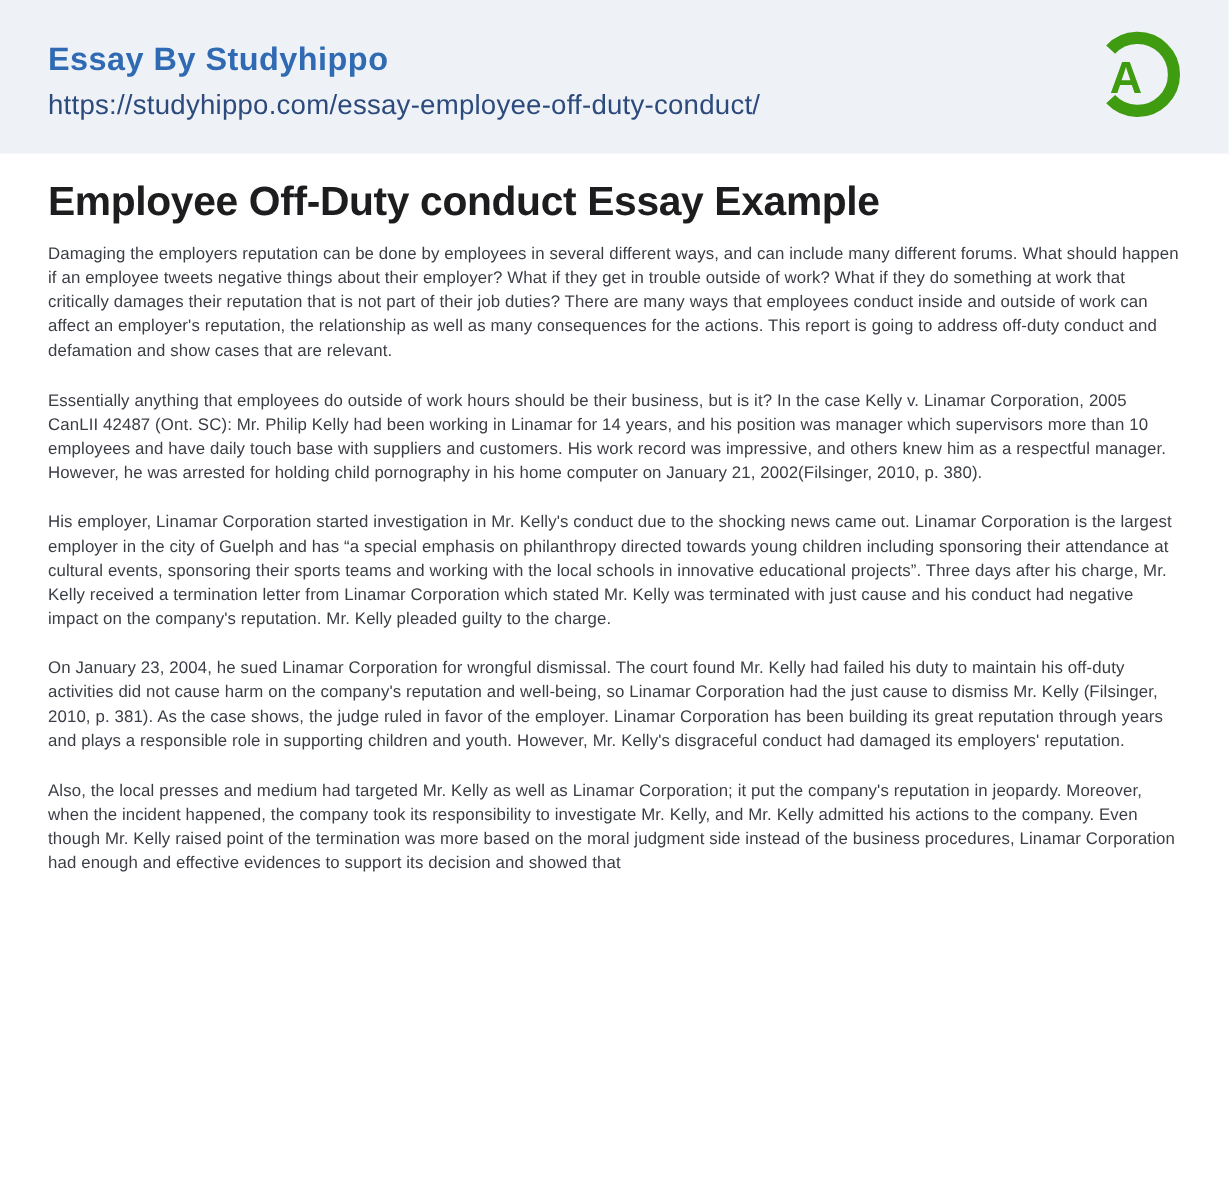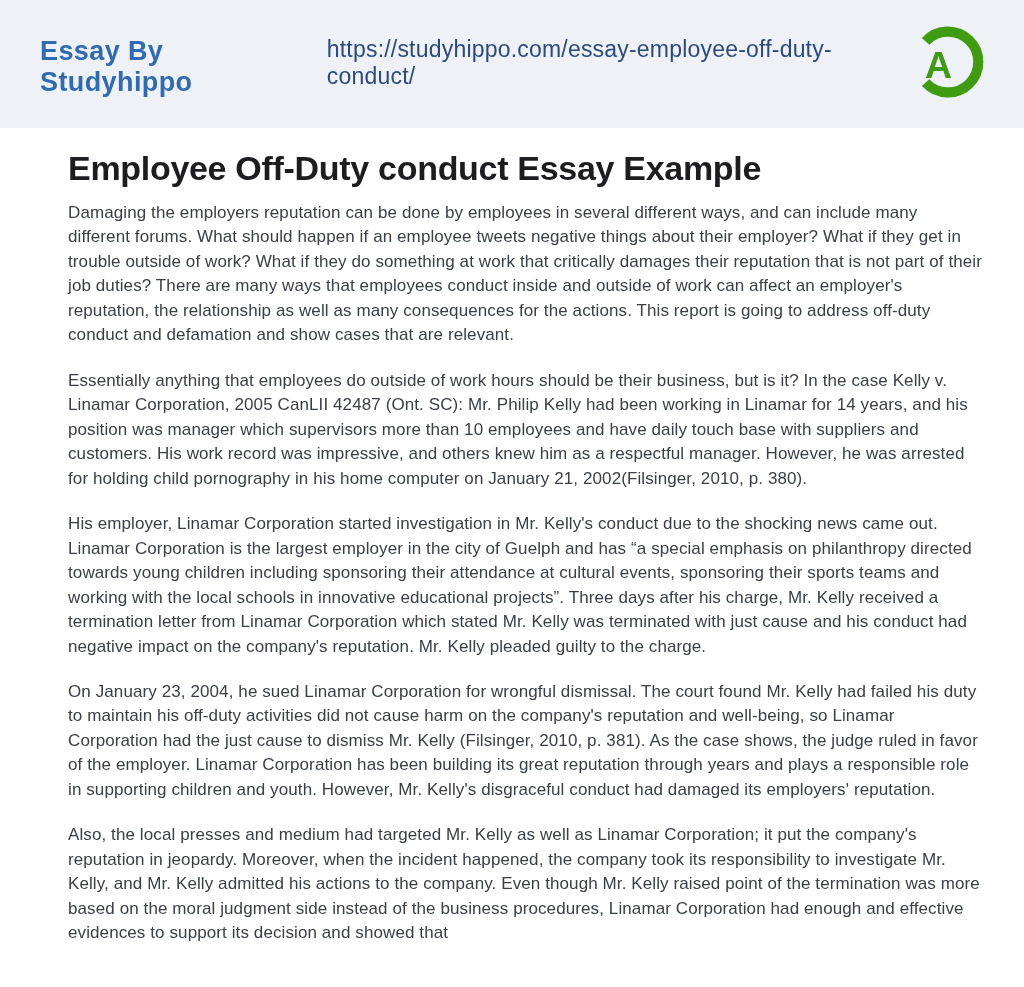"Essay By Studyhippo" .site-header .header-text { flex-direction: none -> column }
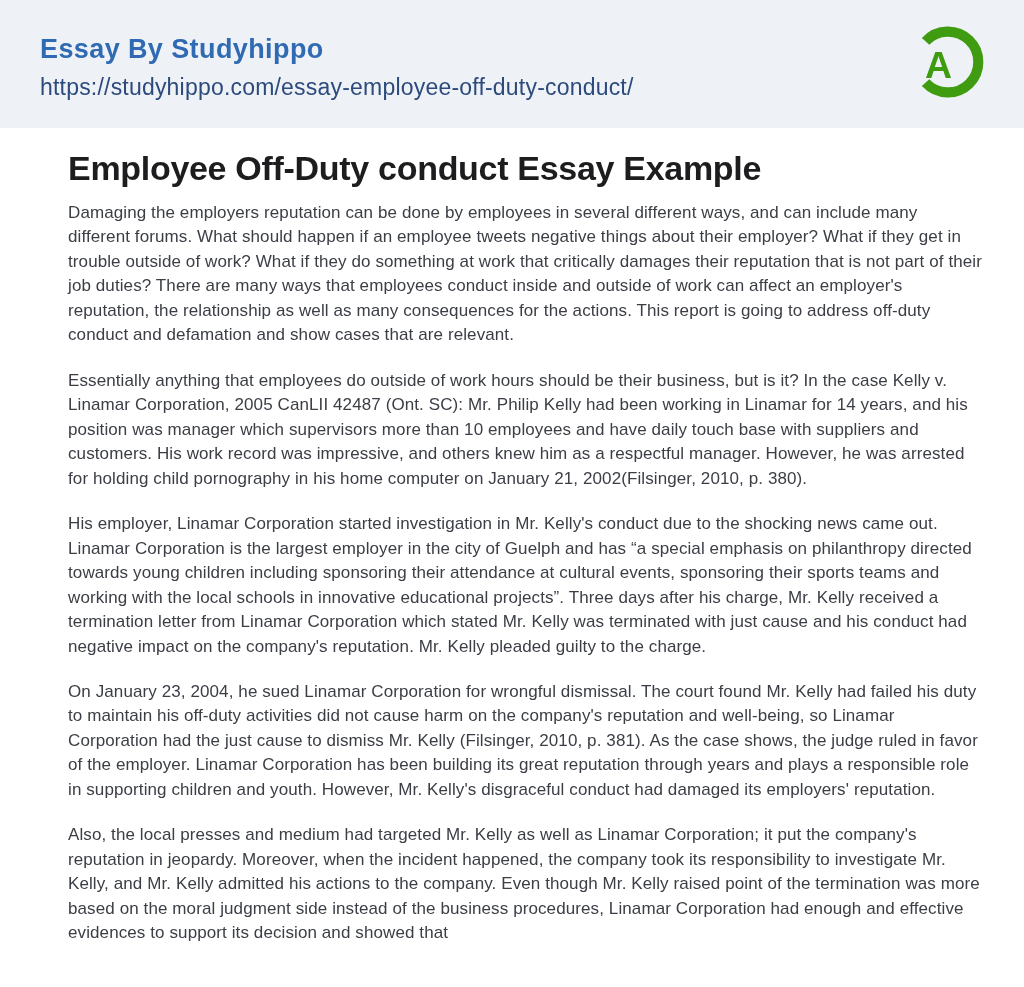"Employee Off-Duty conduct Essay Example" .article { margin-left: 28px -> none }
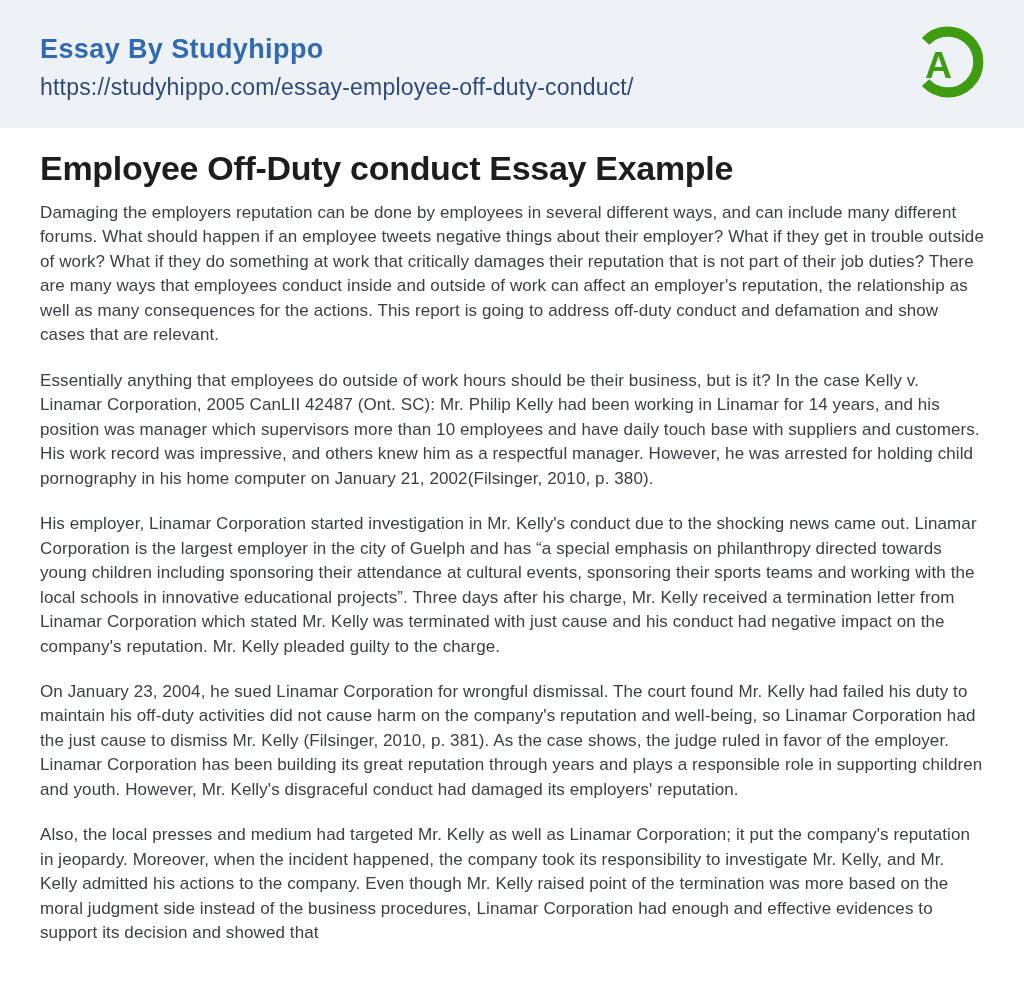"Damaging the employers reputation can" .article p { font-size: 17px -> 14px }
